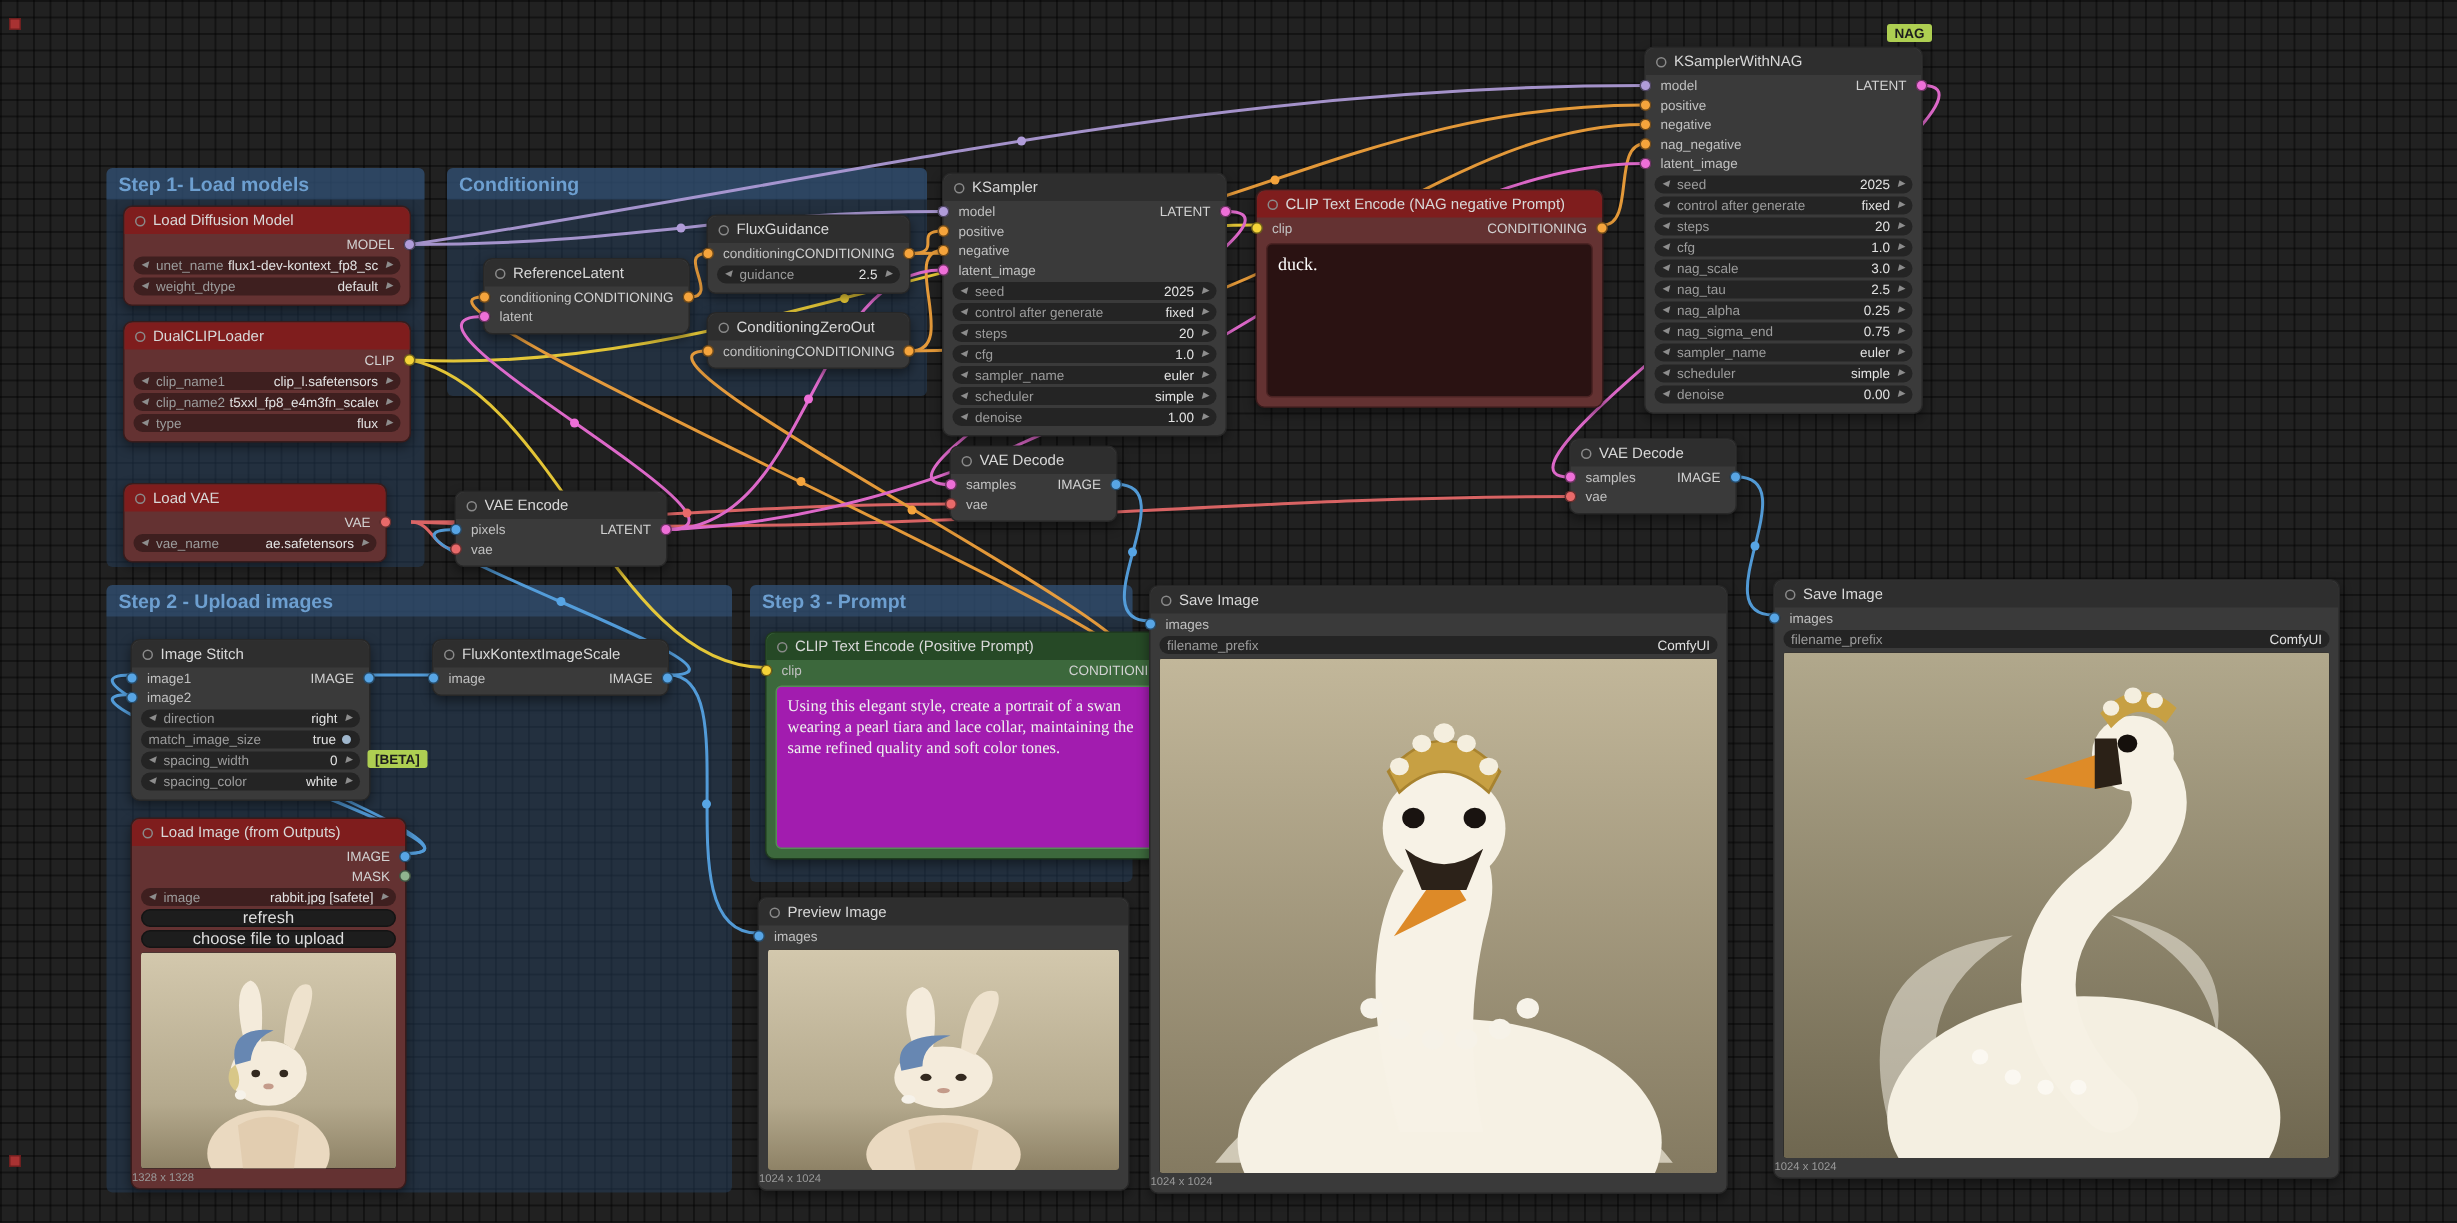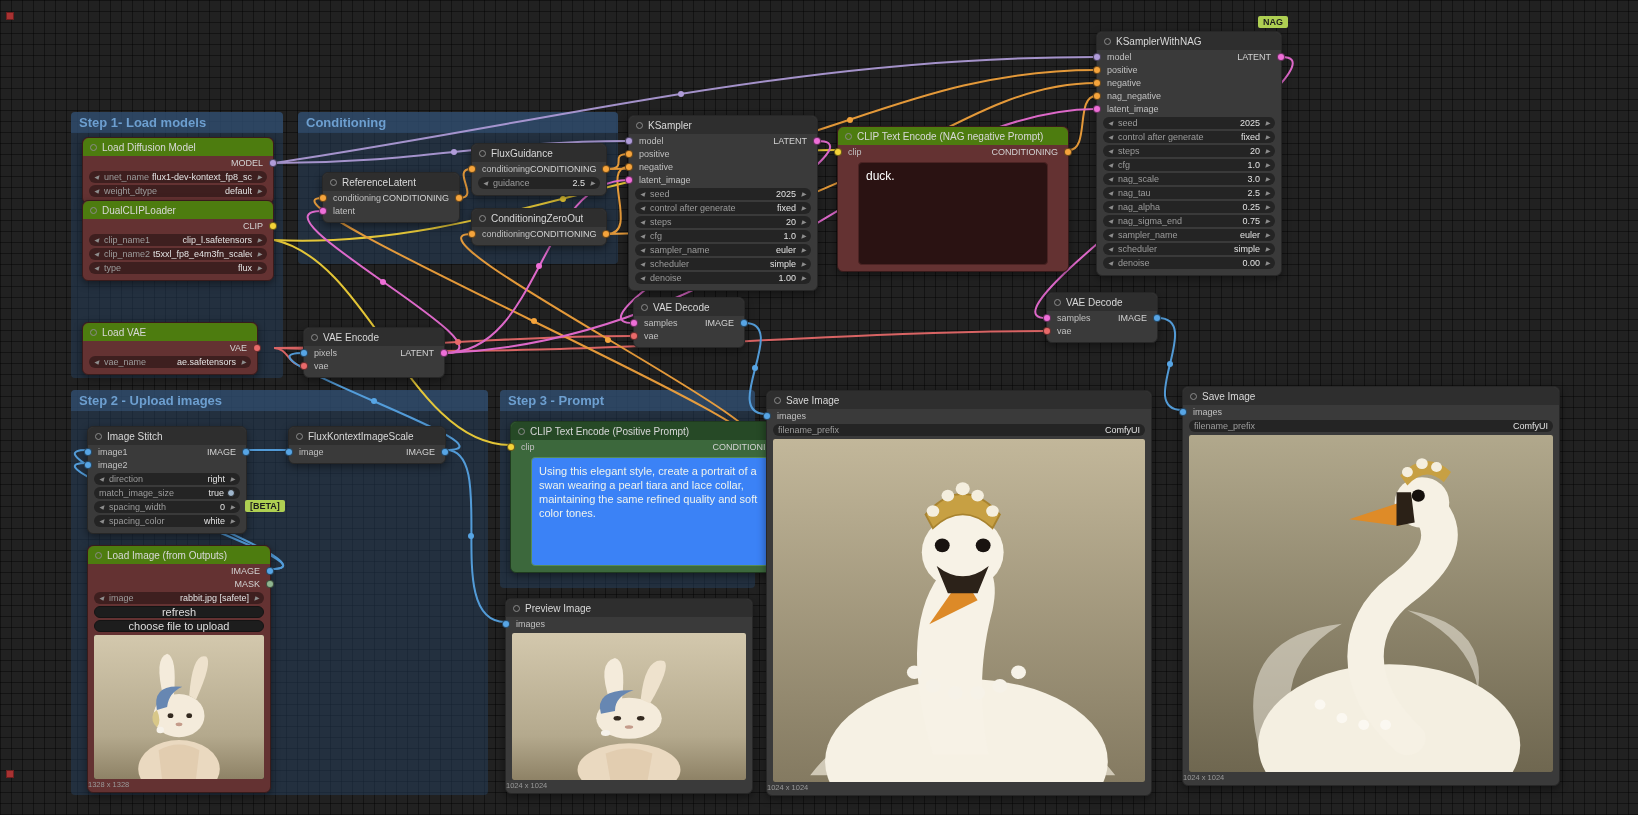"CLIP Text Encode (NAG negative" .node.red .n-head { background: #4d7c0f -> #7f1d1d }
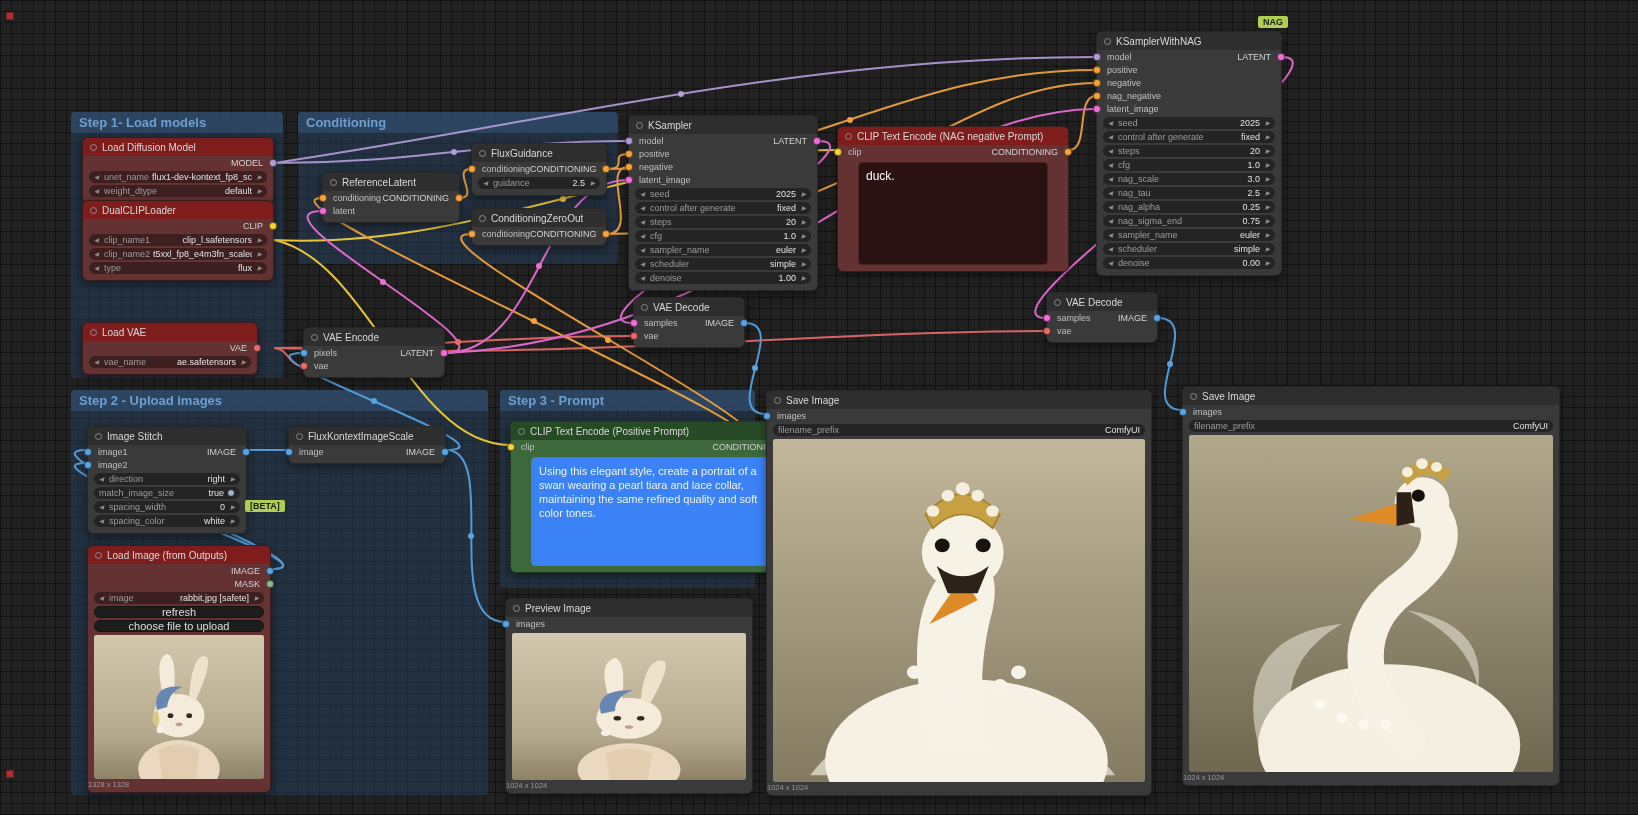"duck." .txtarea { font-family: Liberation Sans, sans-serif -> Liberation Serif, serif; margin: 4px 20px 6px -> 4px 6px 6px }
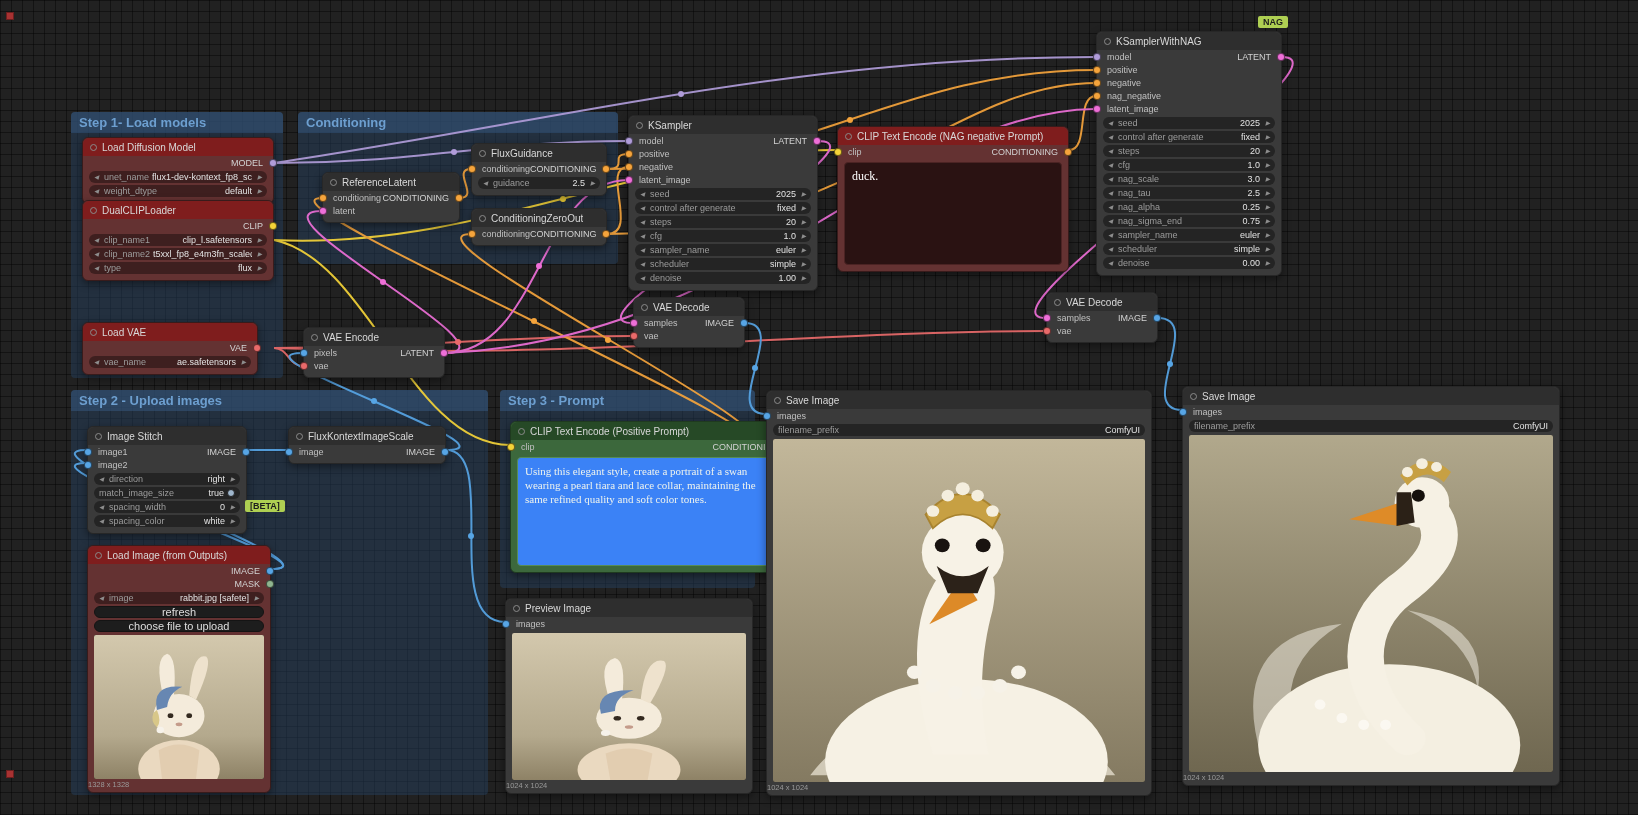"DualCLIPLoader" div.node { top: 200px -> 214px }
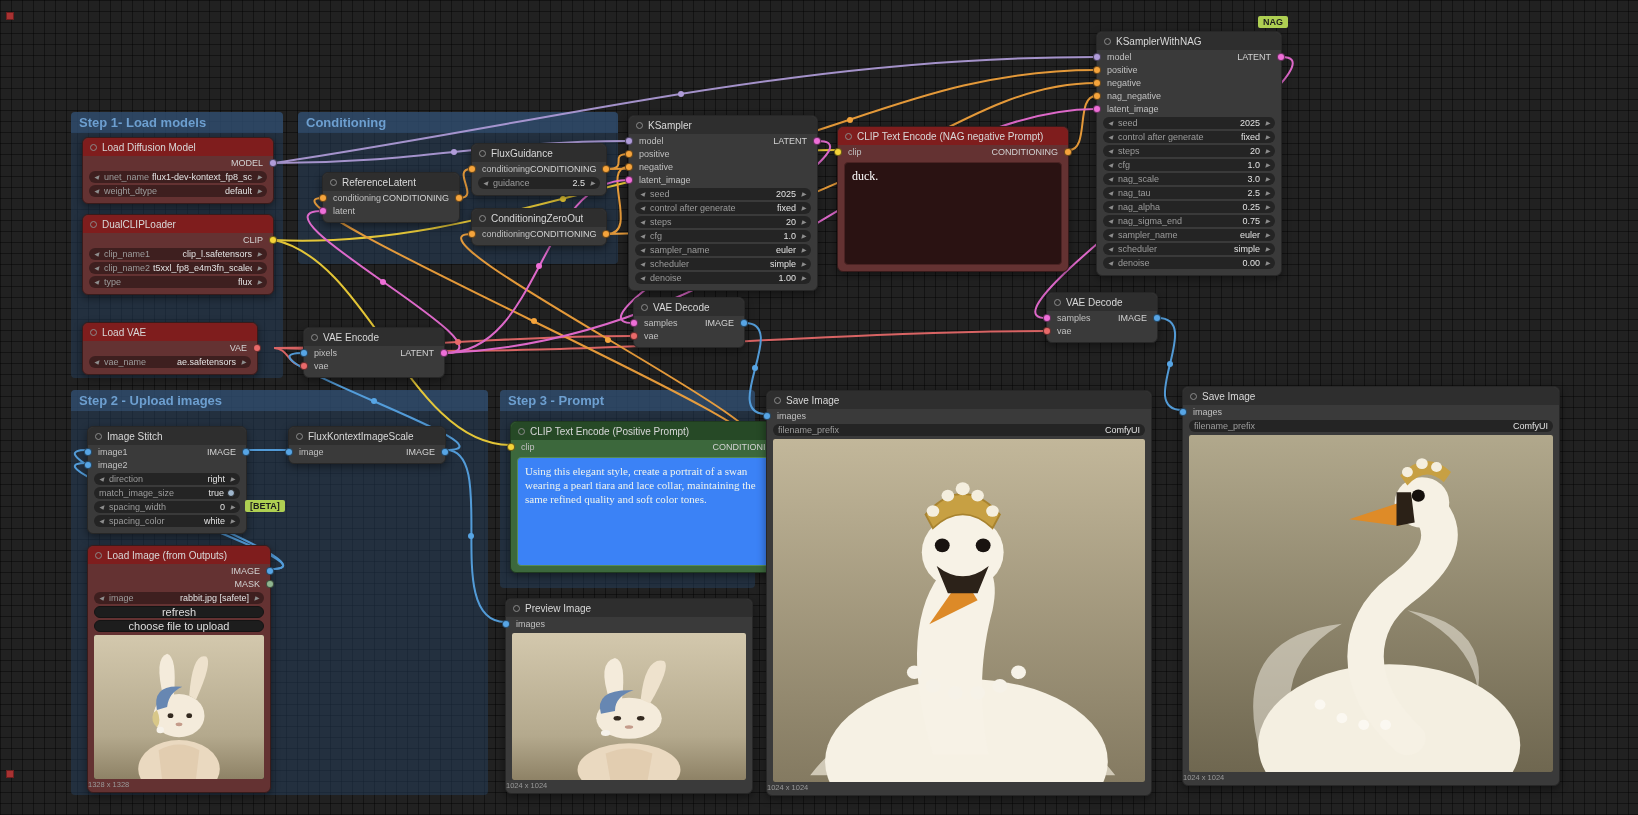"Using this elegant style, create" .green-txt { background: #3b82f6 -> #a21caf }
